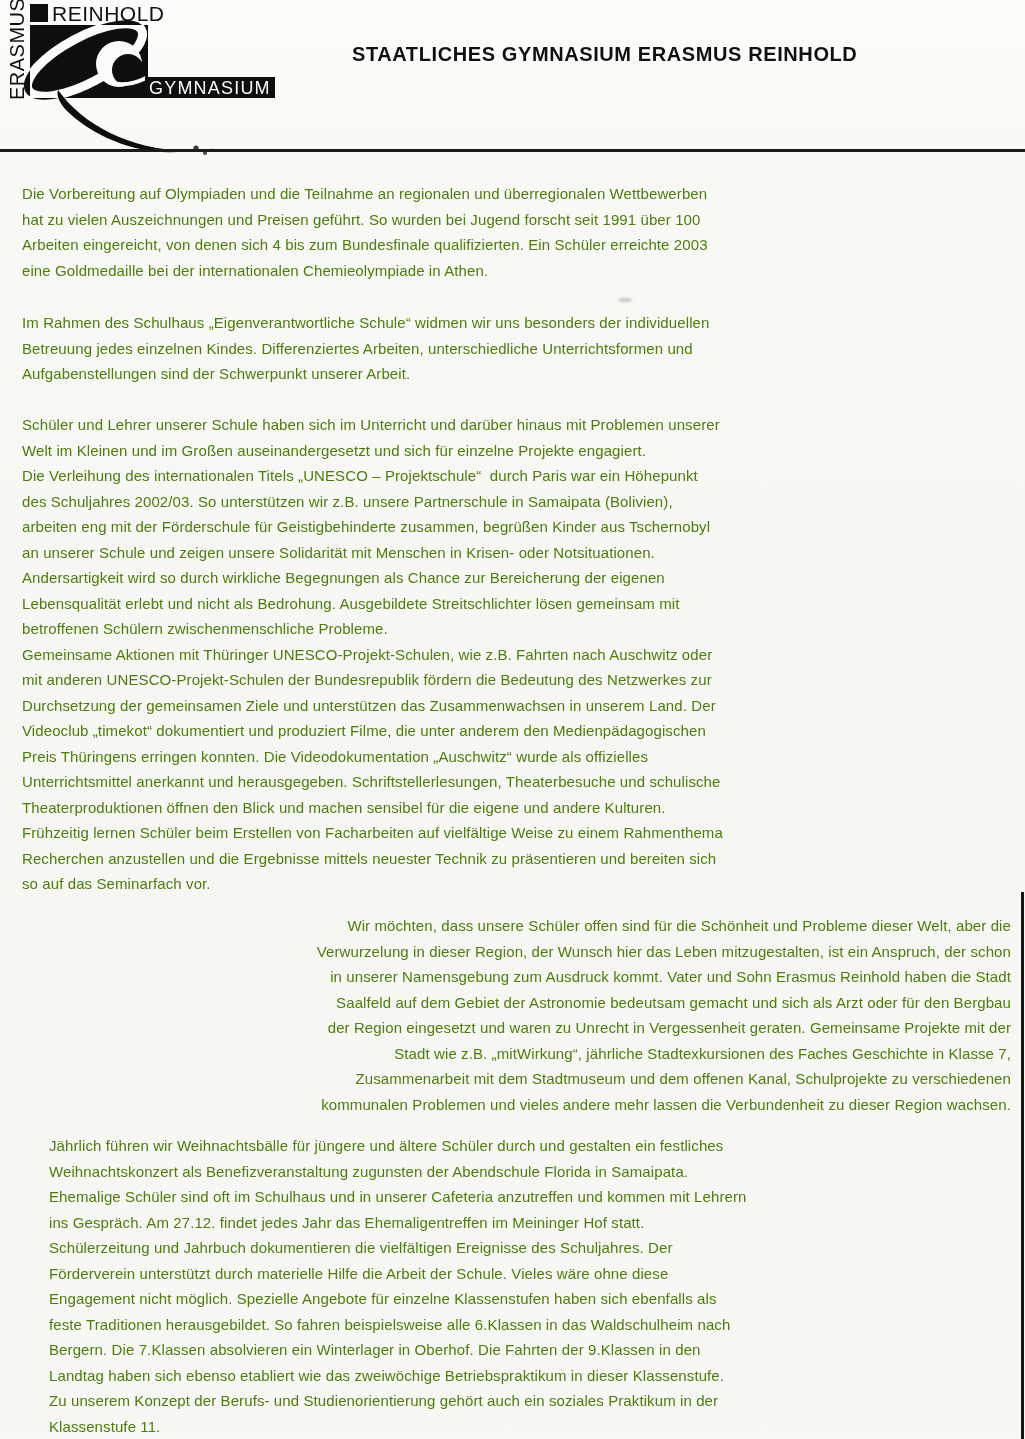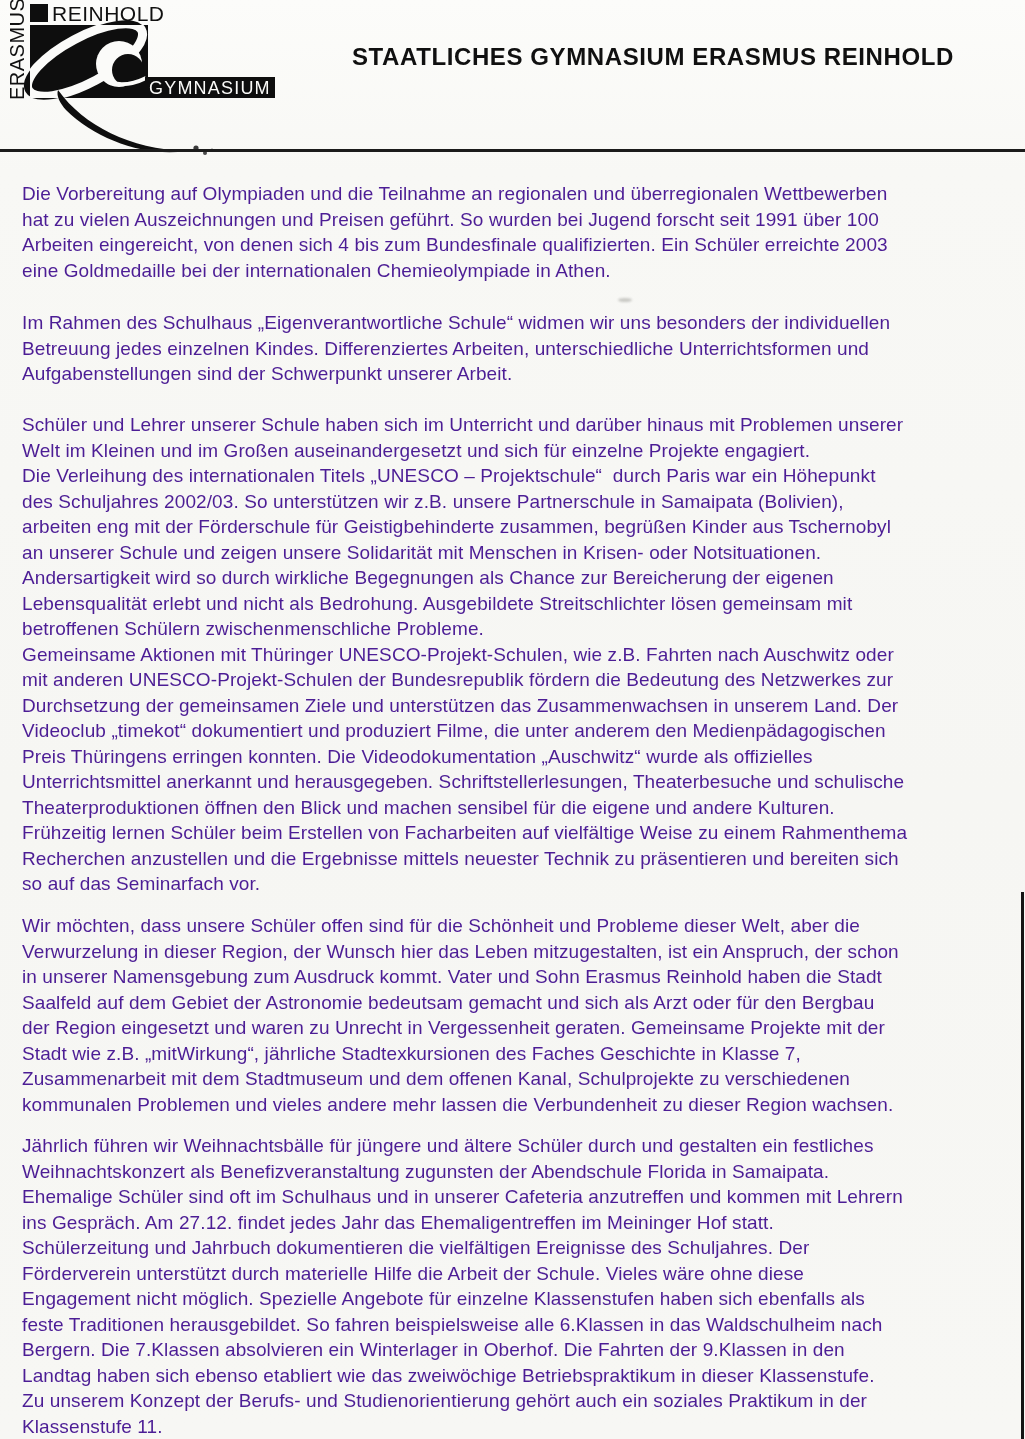"STAATLICHES GYMNASIUM ERASMUS REINHOLD" .doc-title { font-size: 24px -> 20px }
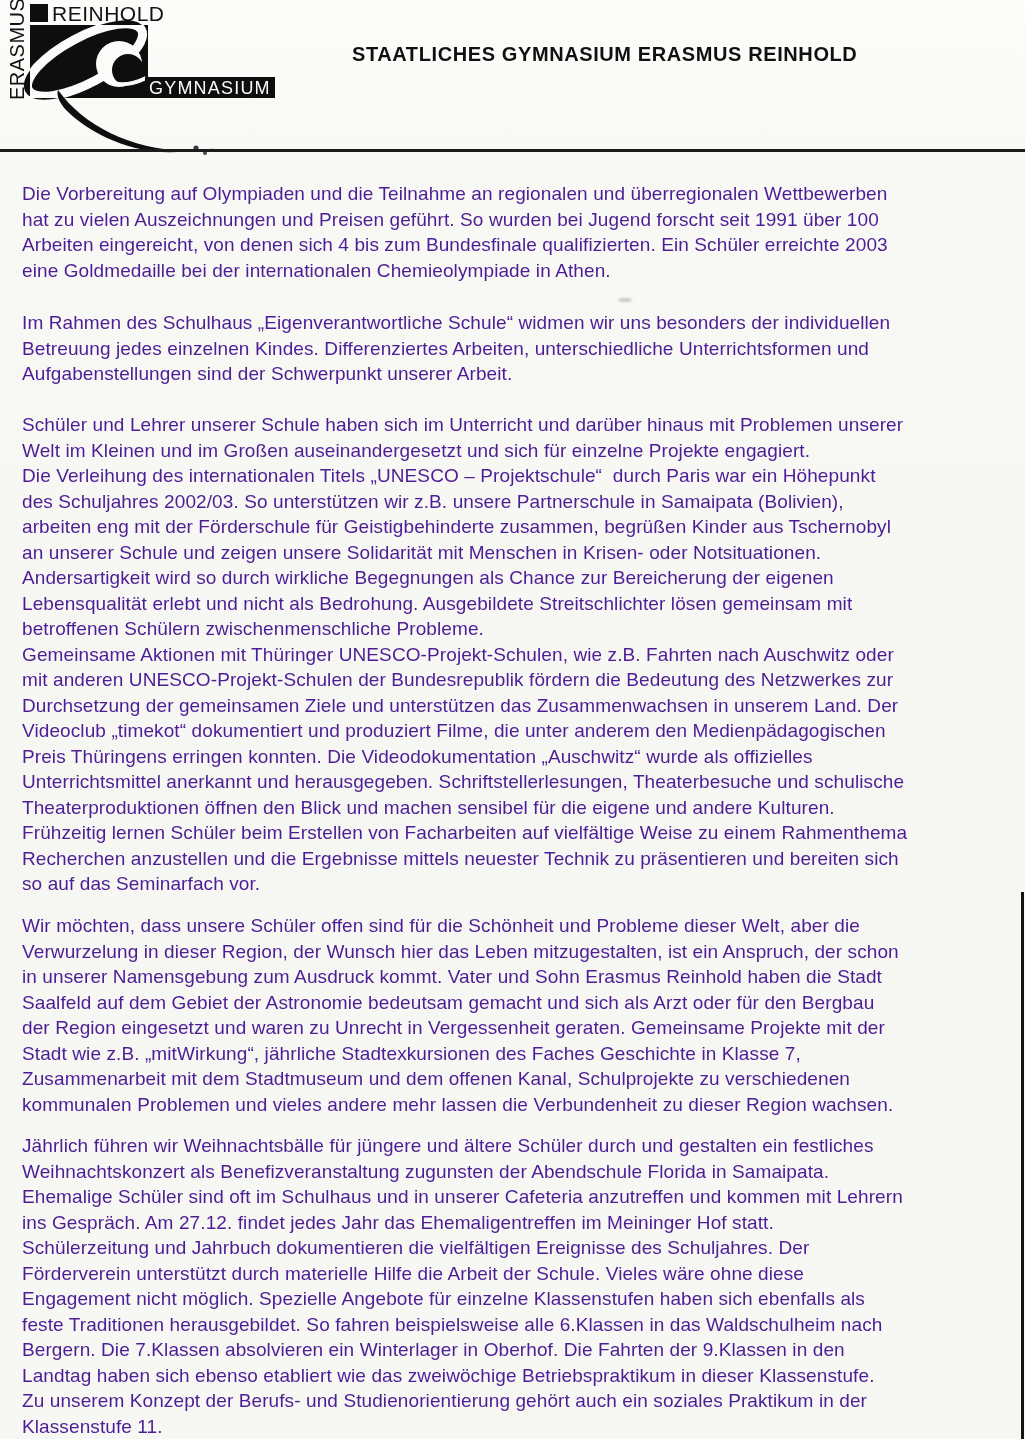"Die Vorbereitung auf Olympiaden und" .paragraph { color: #4c1d95 -> #4d7c0f; font-size: 19px -> 15px }
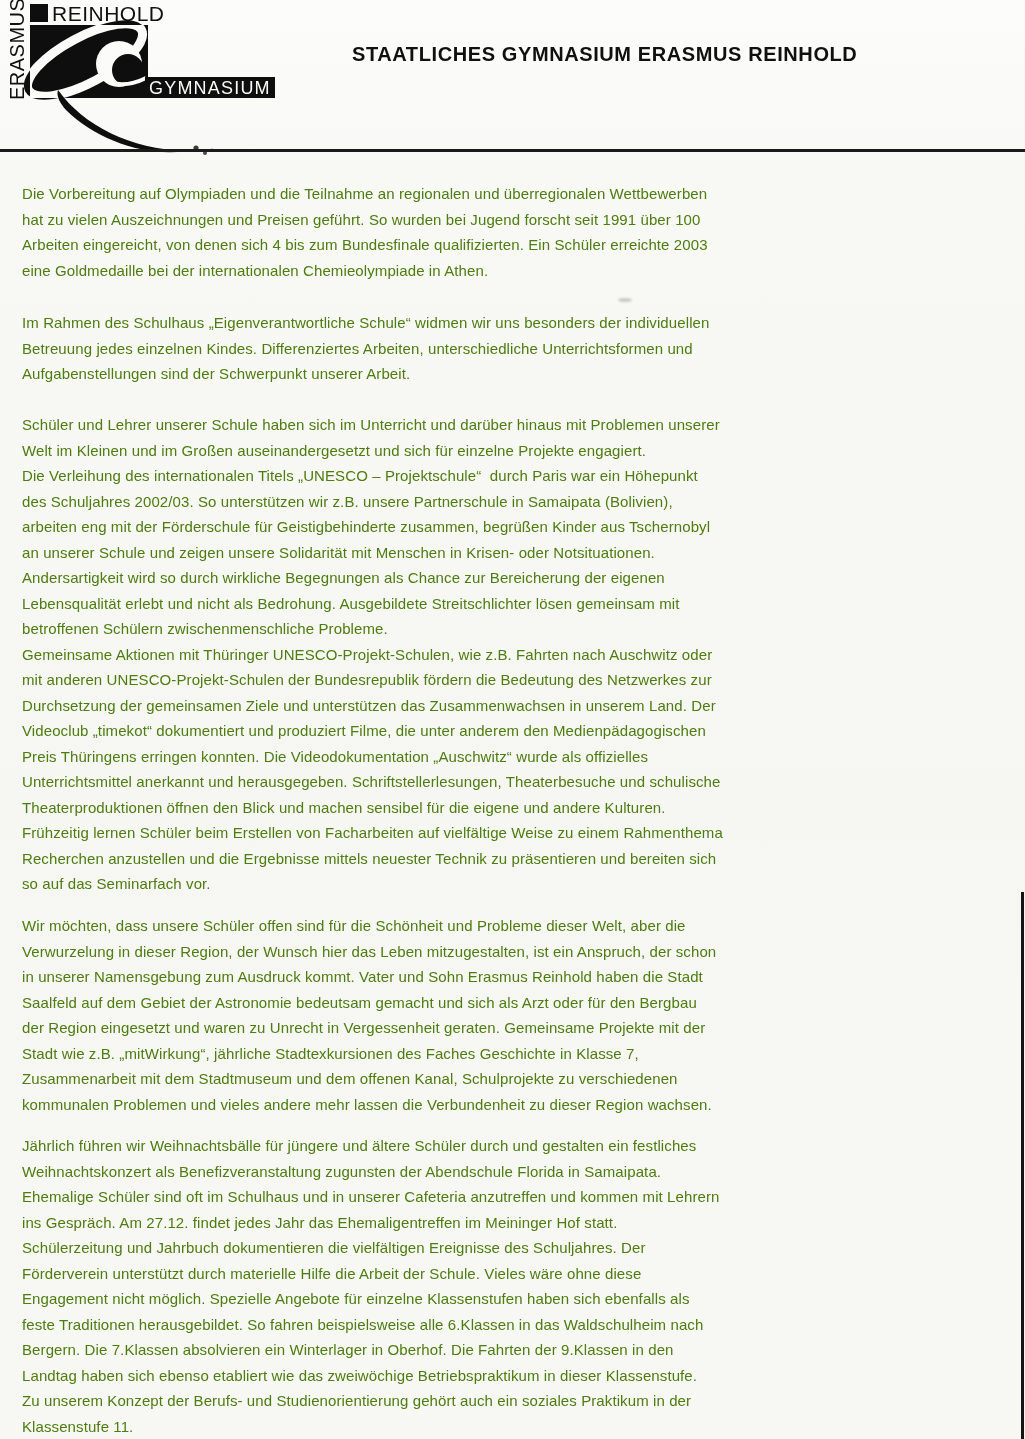"Wir möchten, dass unsere Schüler" .p4 { text-align: none -> right }
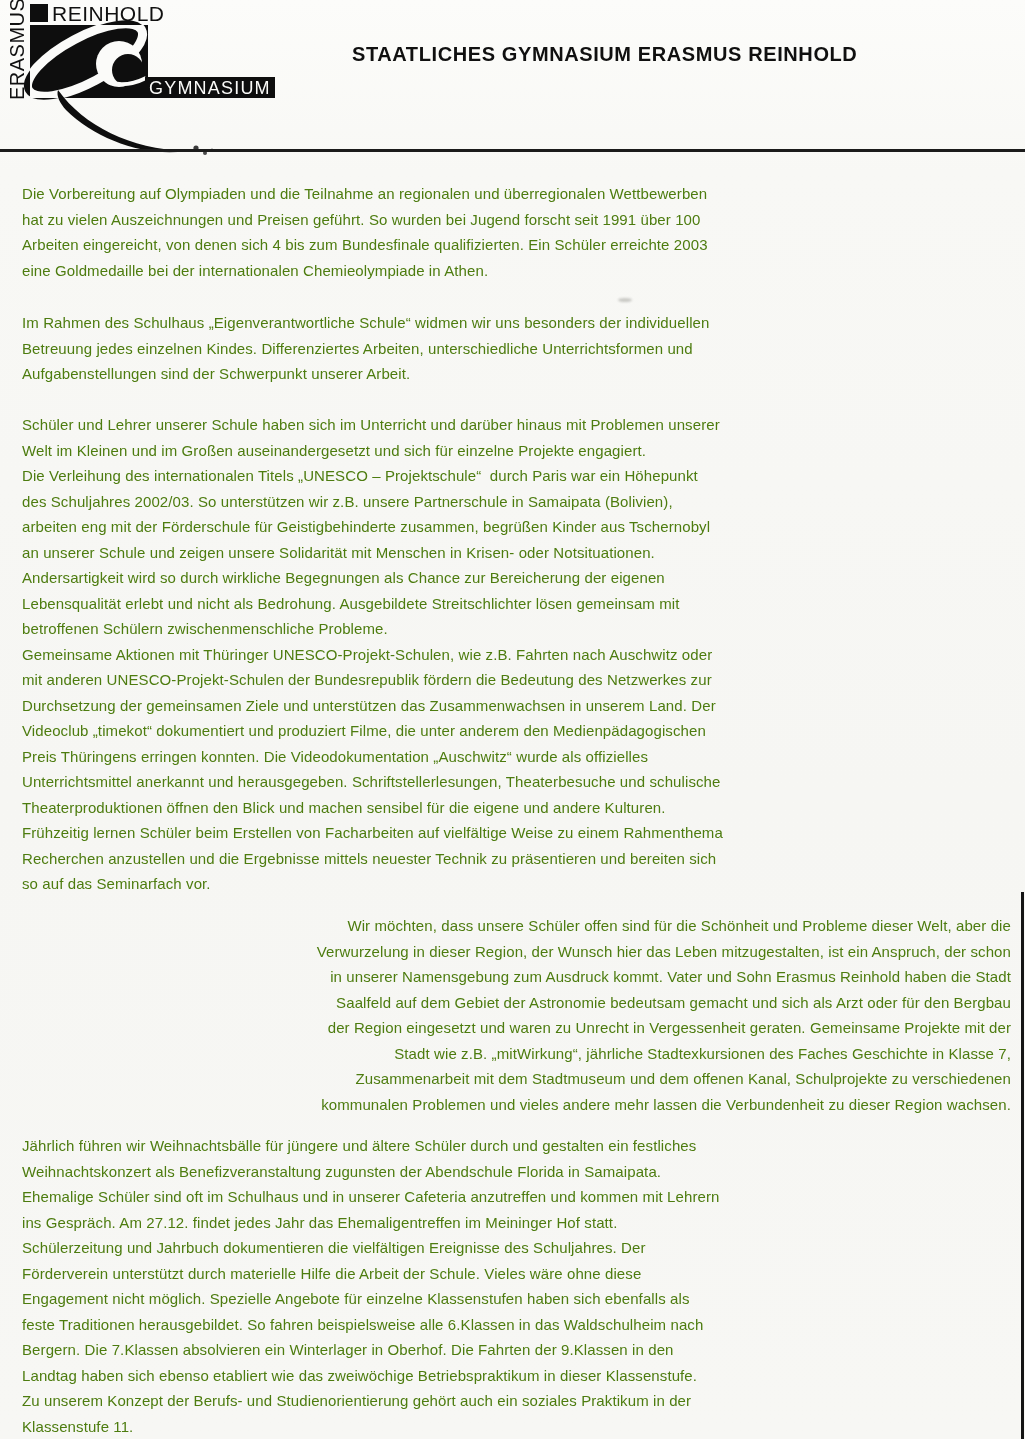"Jährlich führen wir Weihnachtsbälle für" .p5 { margin-left: none -> 27px }
